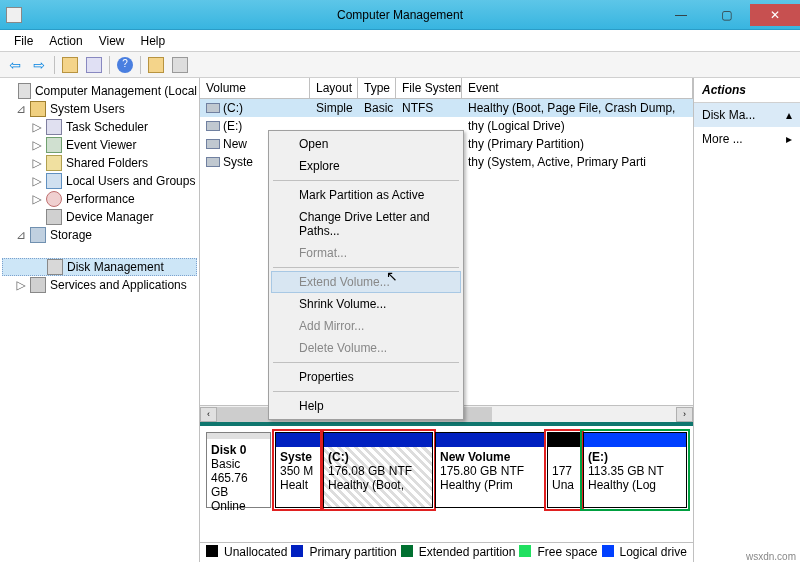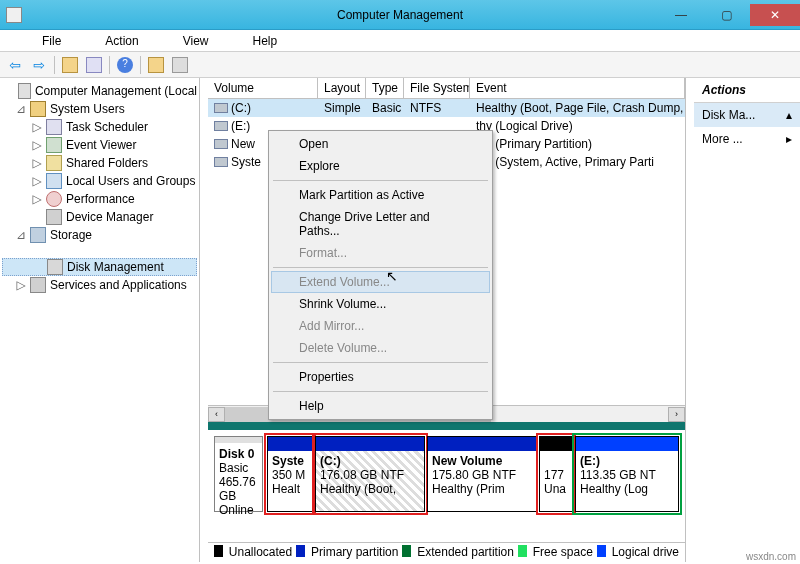"File" .menubar .menuitem { margin-left: 28px -> none }
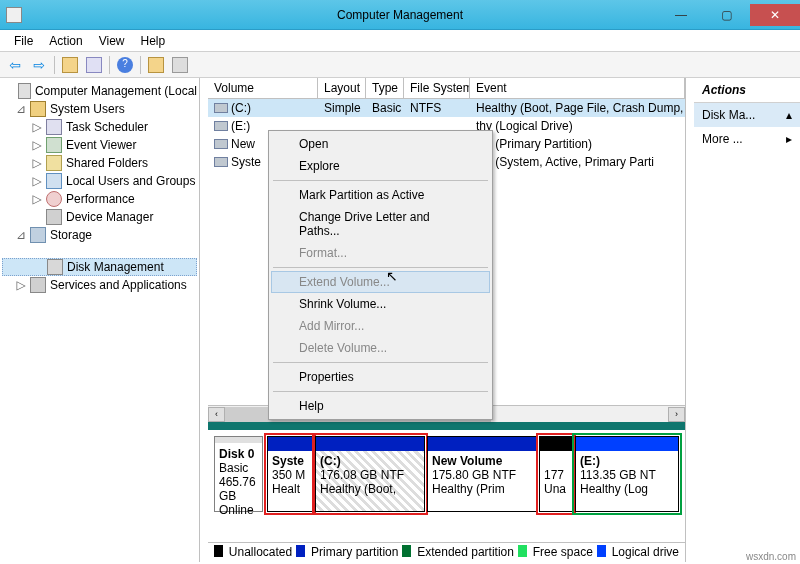"Computer Management (Local" .main { gap: 8px -> none }
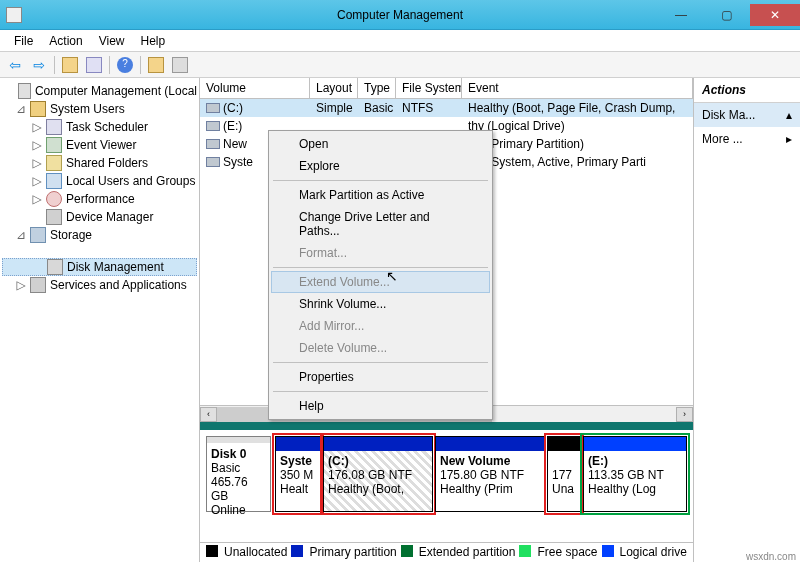"Open" .ctxmenu { width: 225px -> 196px }
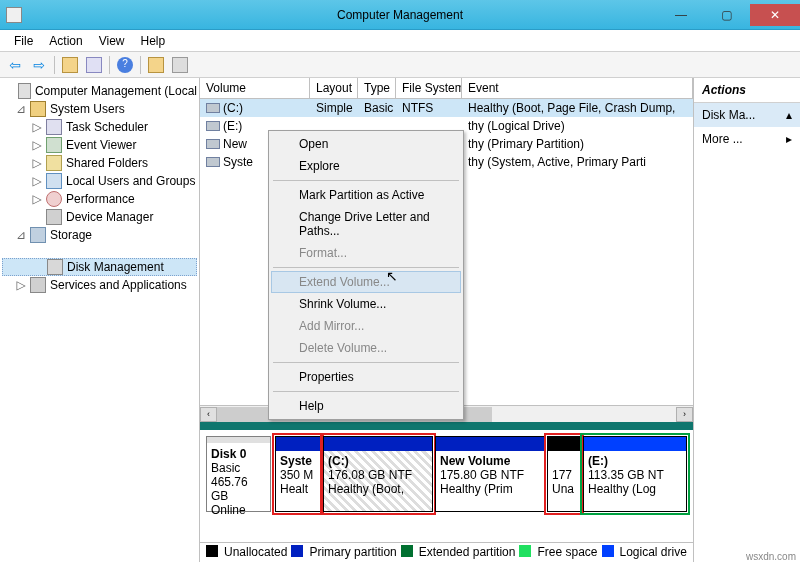"Disk 0" .disk-area { border-top: 8px solid #0f766e -> 4px solid #0f766e }
